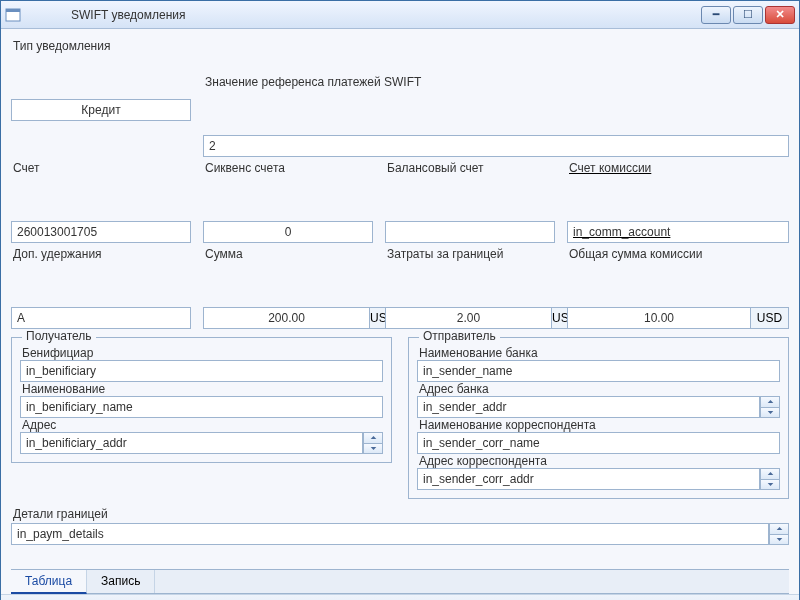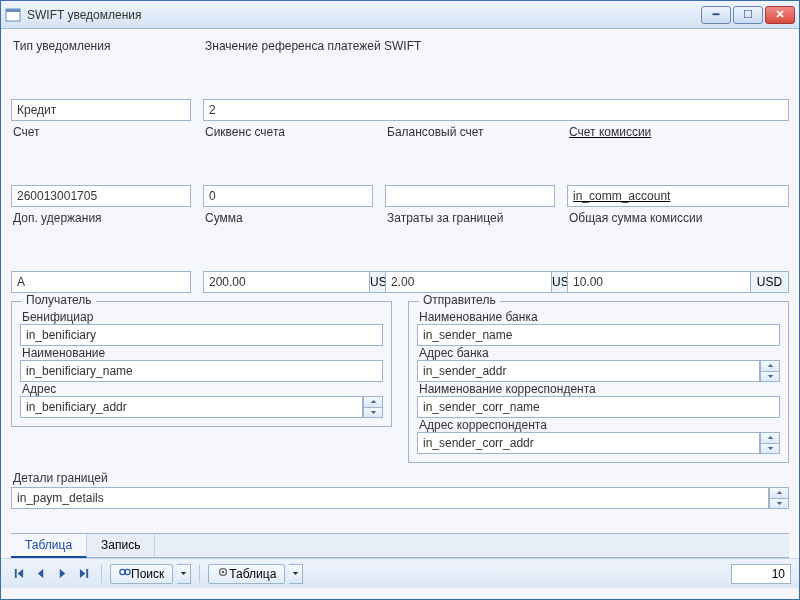"SWIFT уведомления" .titlebar { gap: none -> 44px }
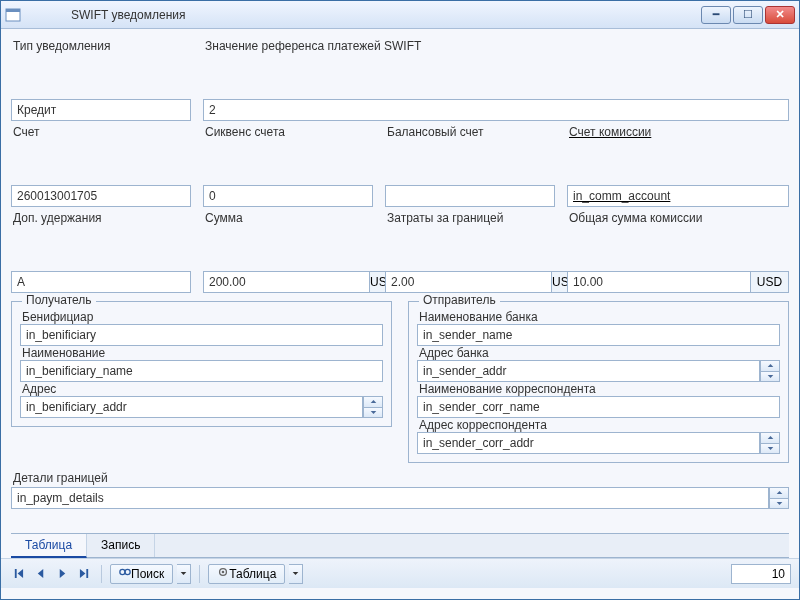"Значение референса платежей SWIFT" div.field { margin-top: none -> 36px }
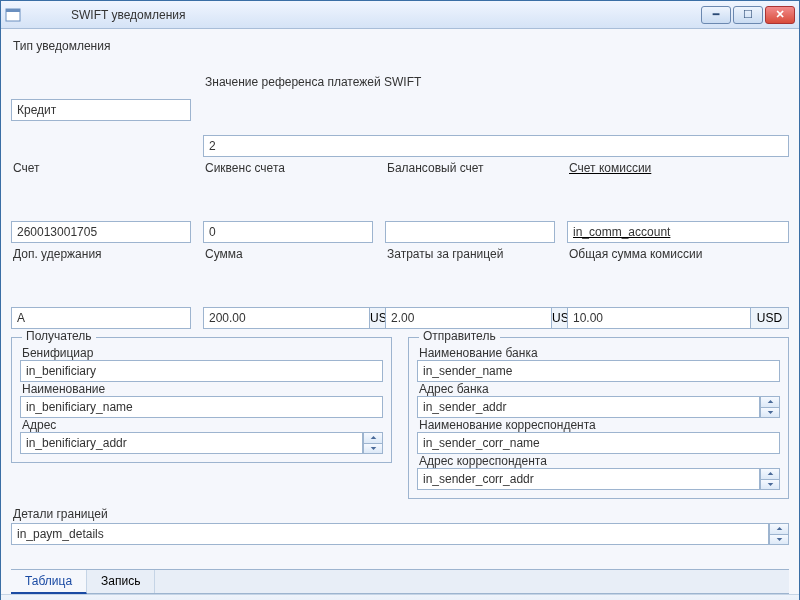"Кредит" .txt.ra { text-align: left -> center }
